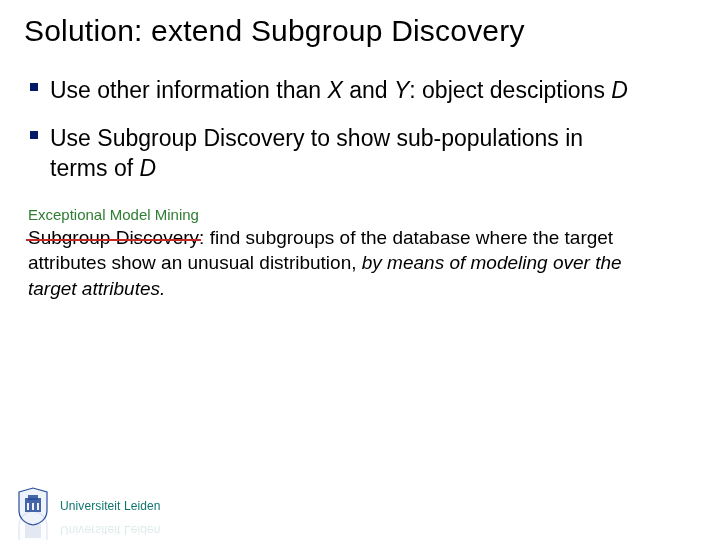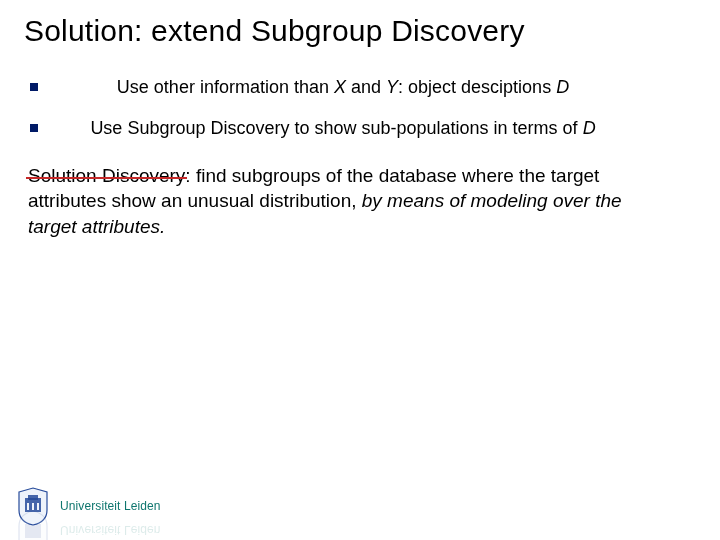"Use other information than X" .bullets li { font-size: 18px -> 23px; text-align: center -> none }
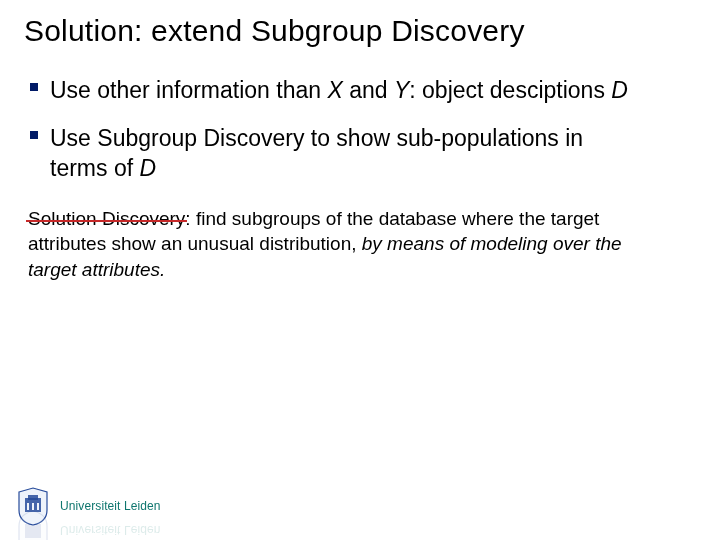"Exceptional Model Mining" div.emm-label { html: none -> <div>Exceptional Model Mining</div> }
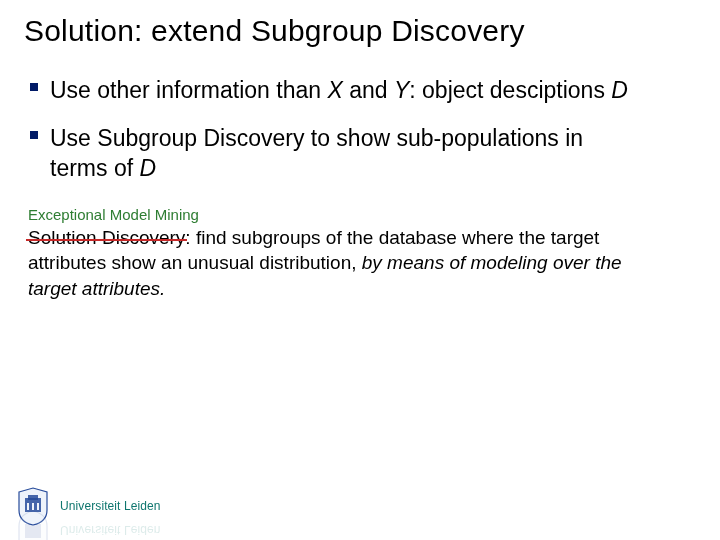"Solution Discovery" span { text: Solution -> Subgroup }
